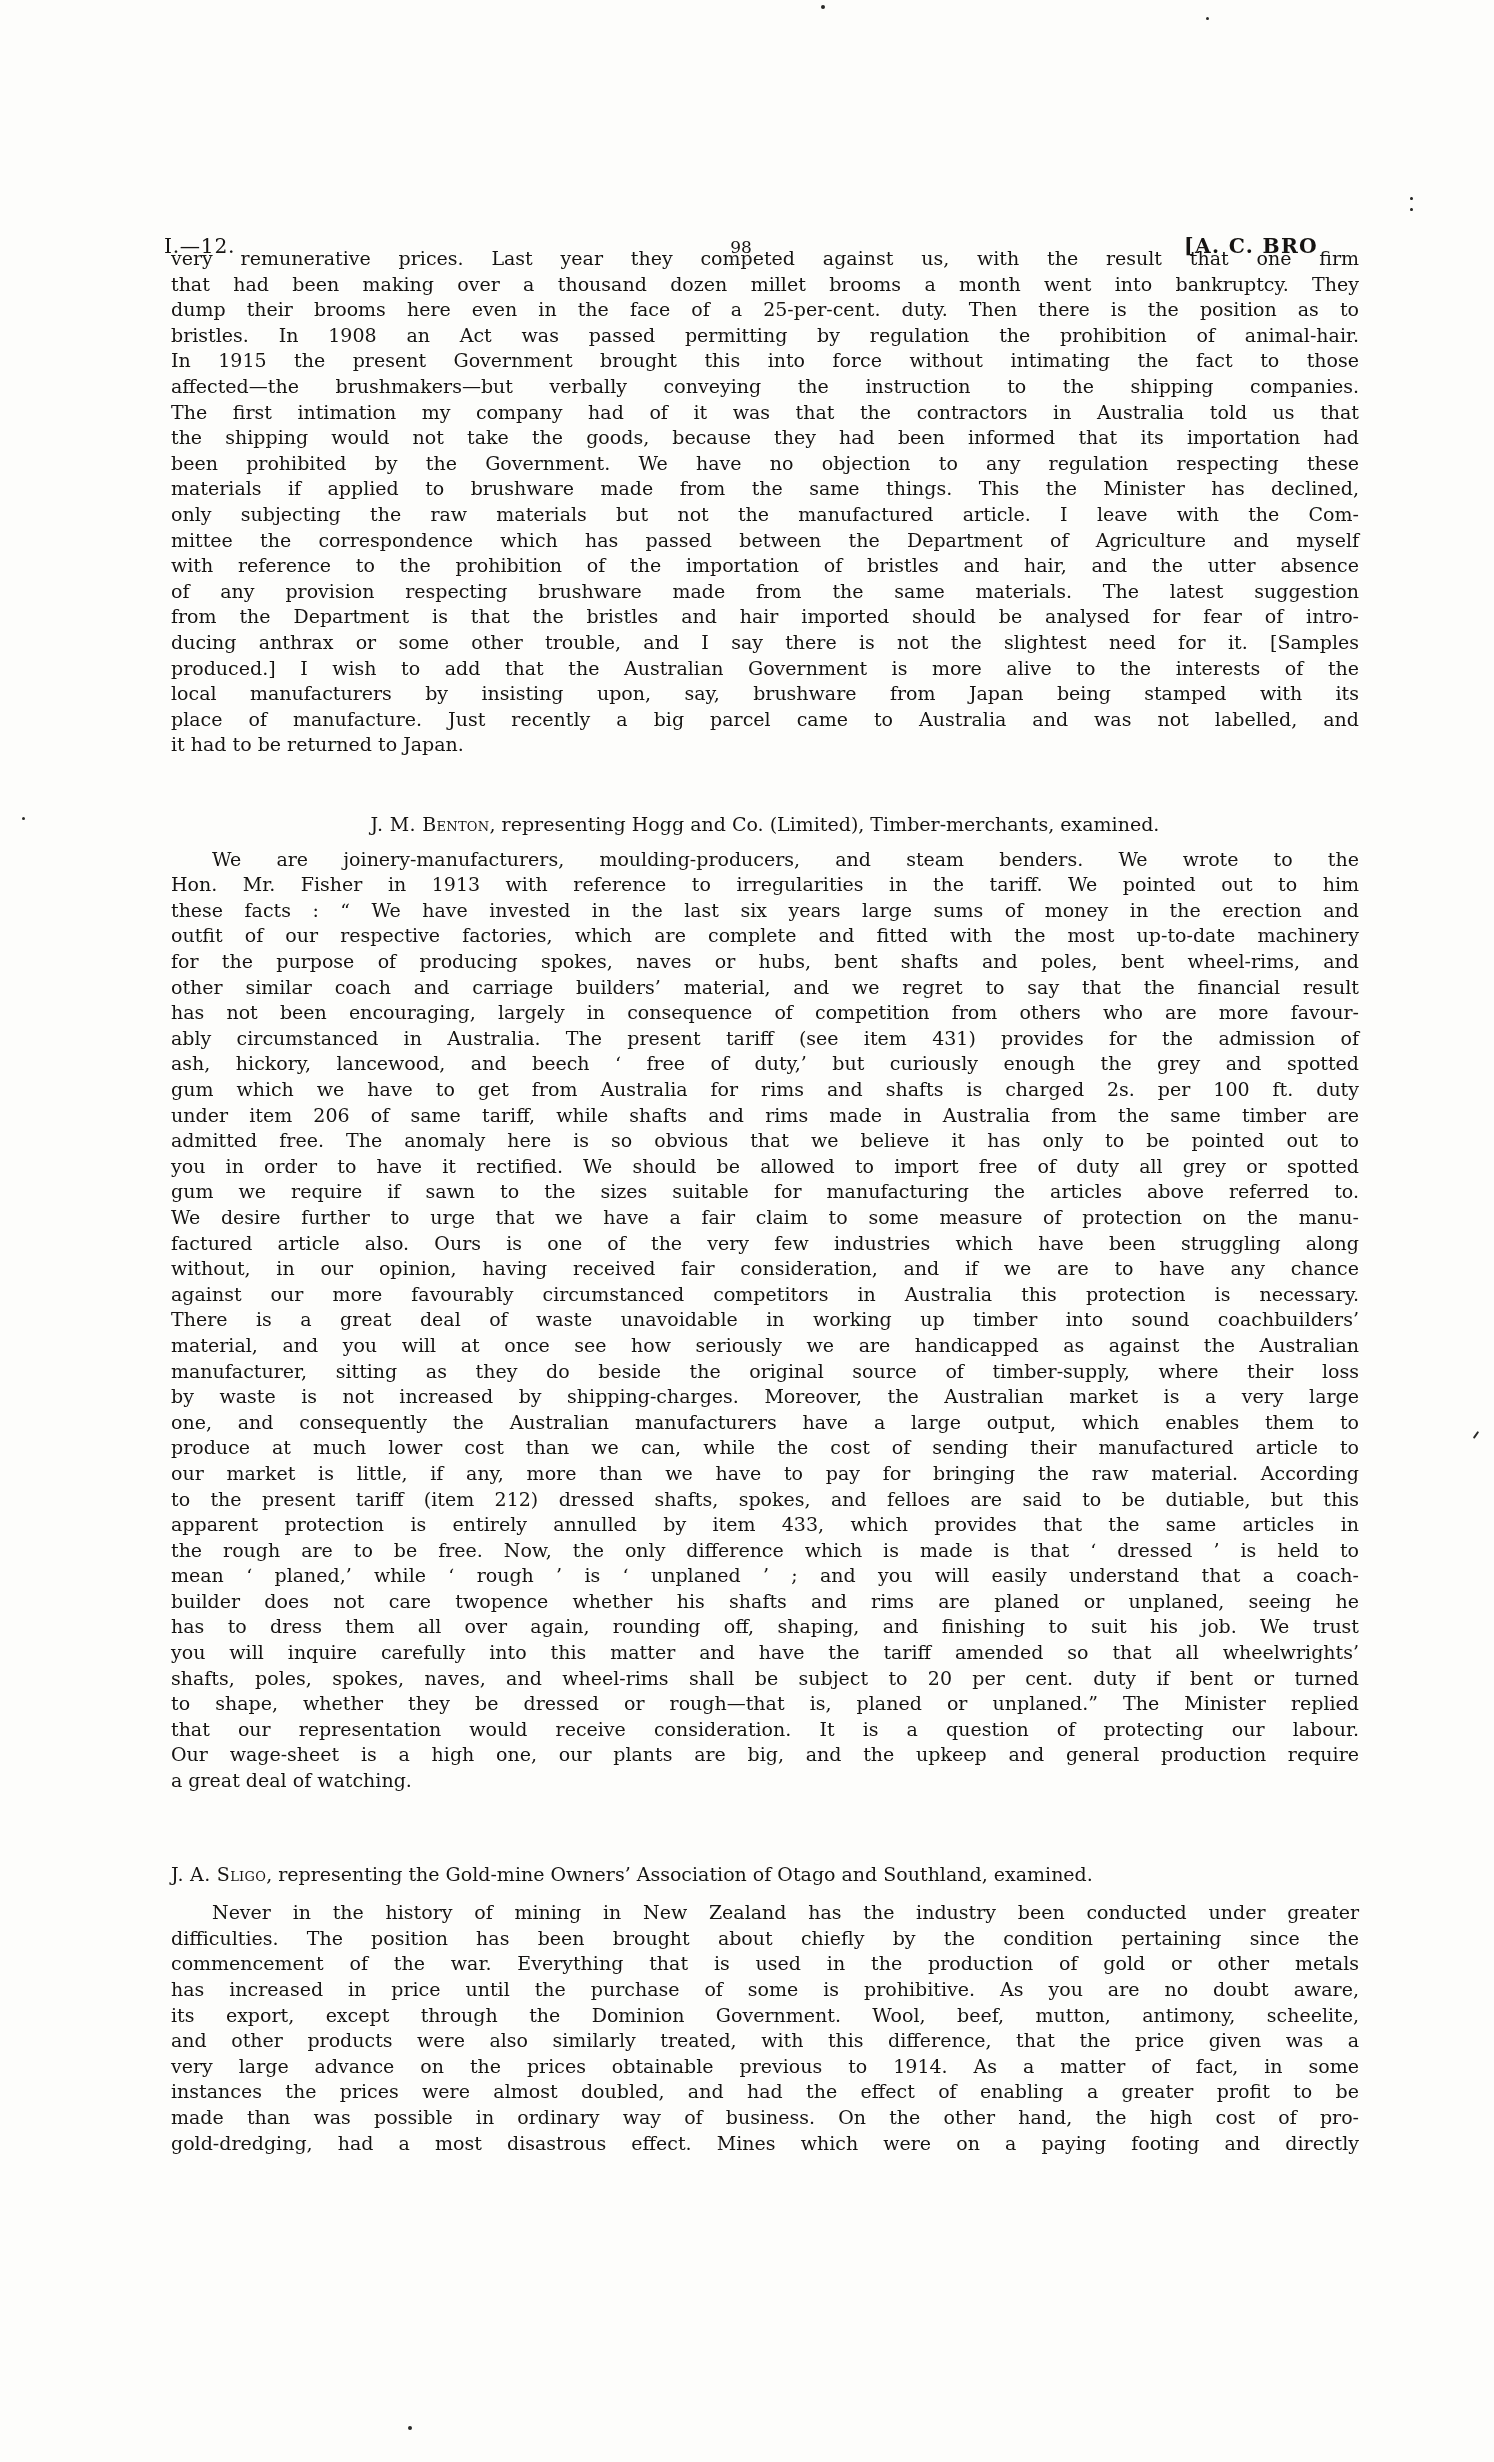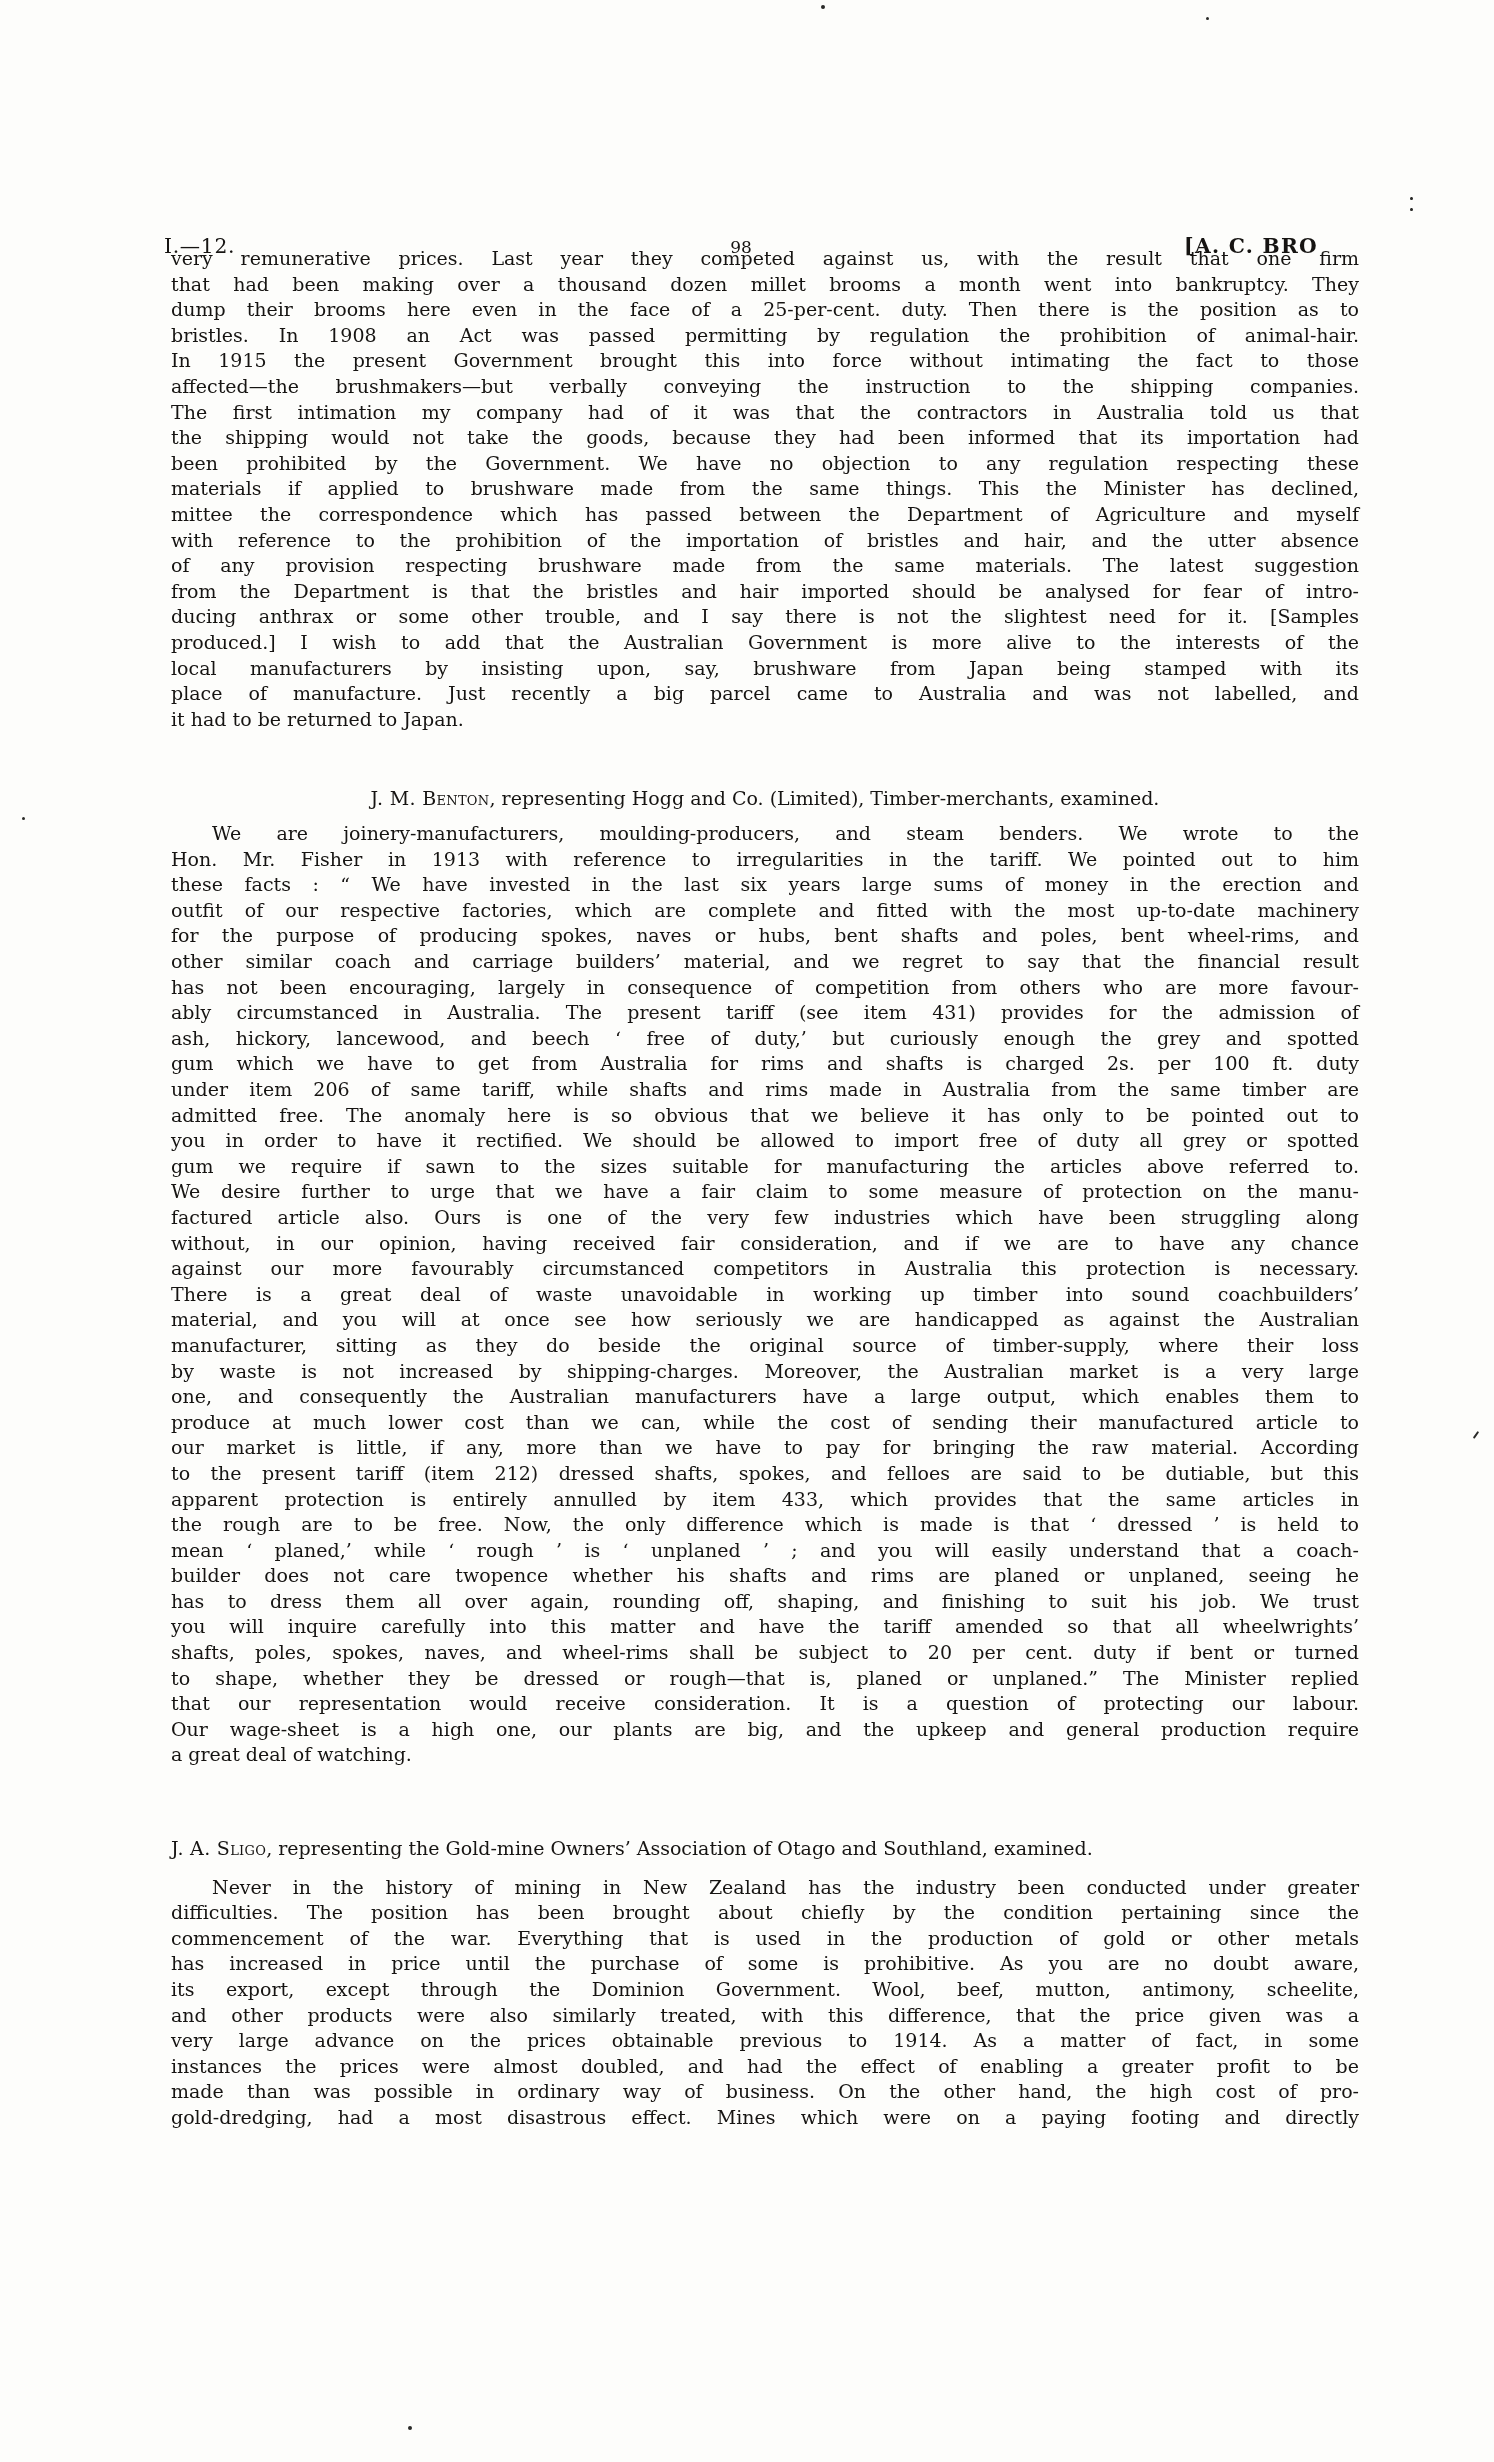"only subjecting the raw materials" div.line { html: none -> <div>only subjecting the raw materials but not the manufactured article. I leave with the Com-</div> }
